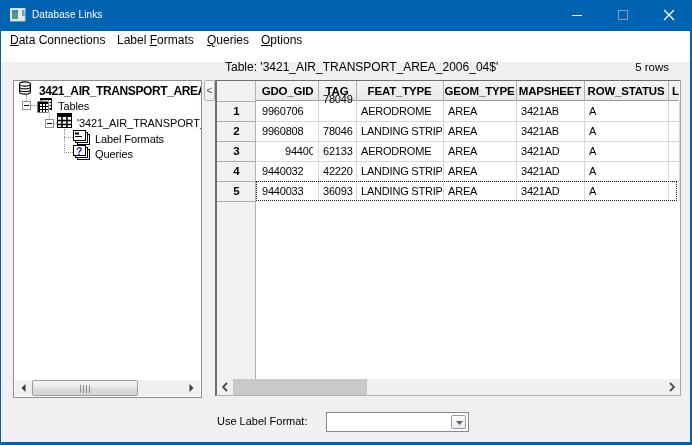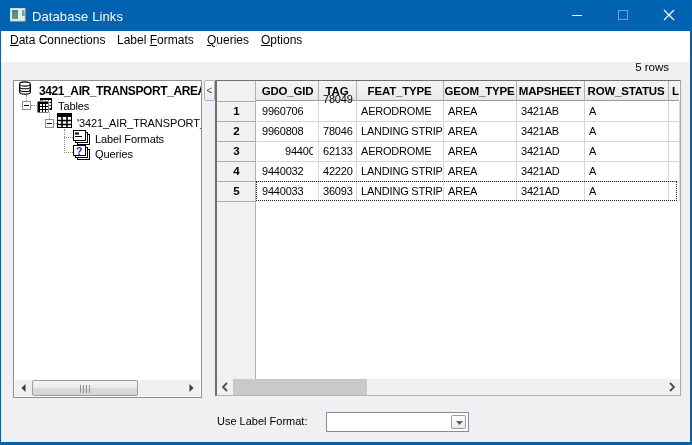"Database Links" #title { font-size: 13px -> 10px }
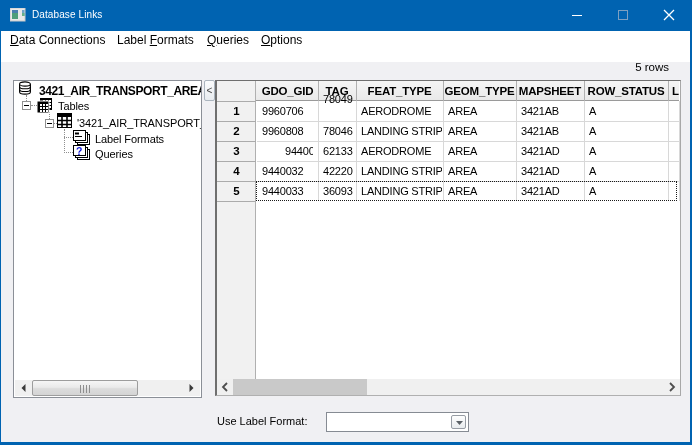"Table:" div { html: none -> <div>Table: '3421_AIR_TRANSPORT_AREA_2006_04$'</div> }
